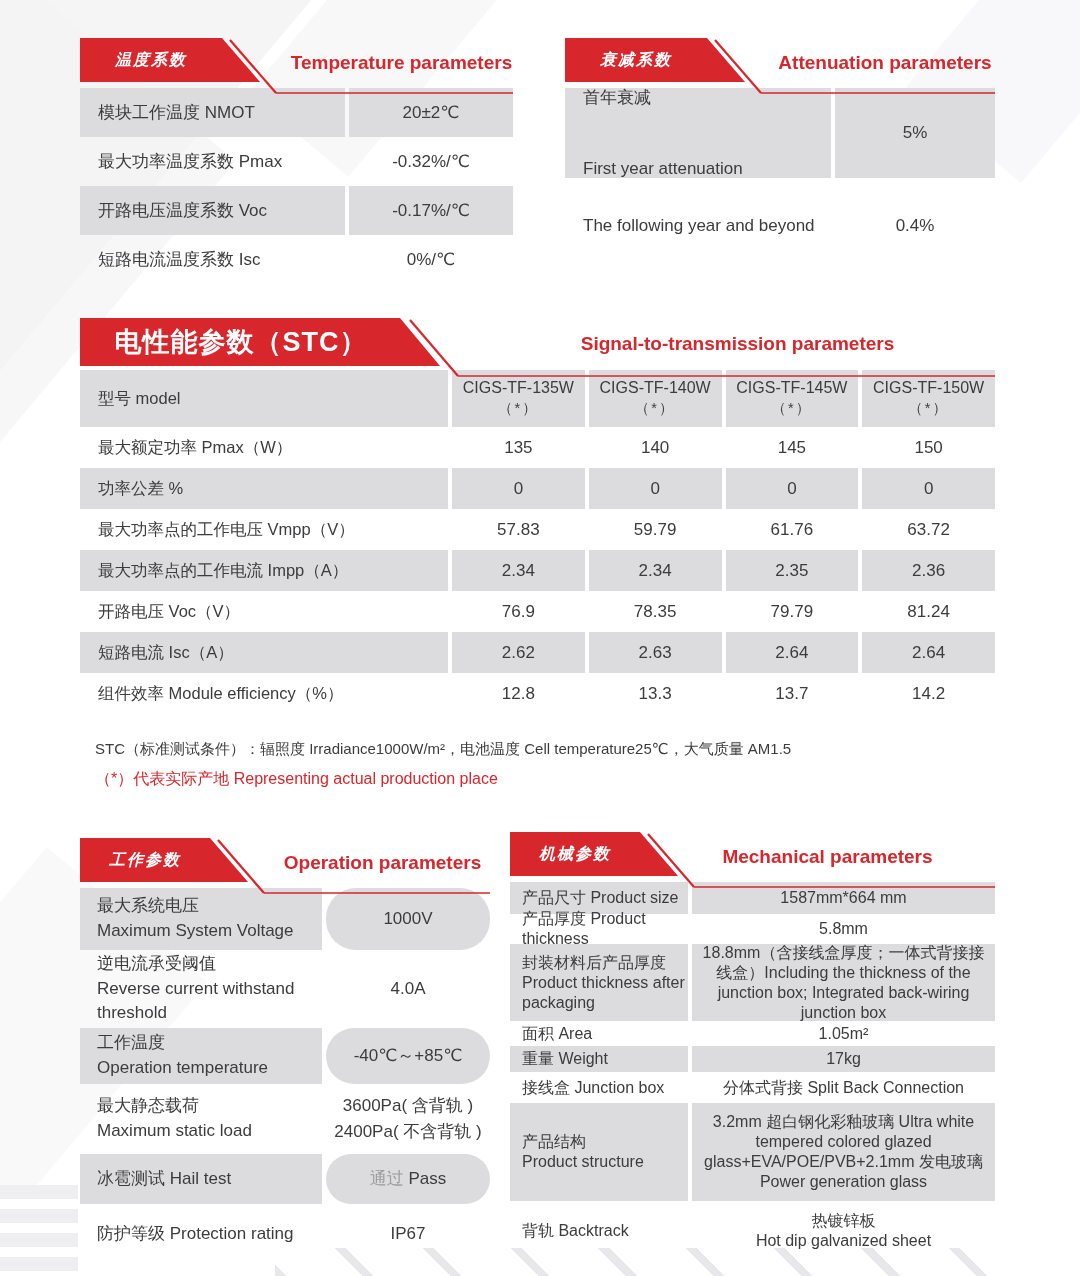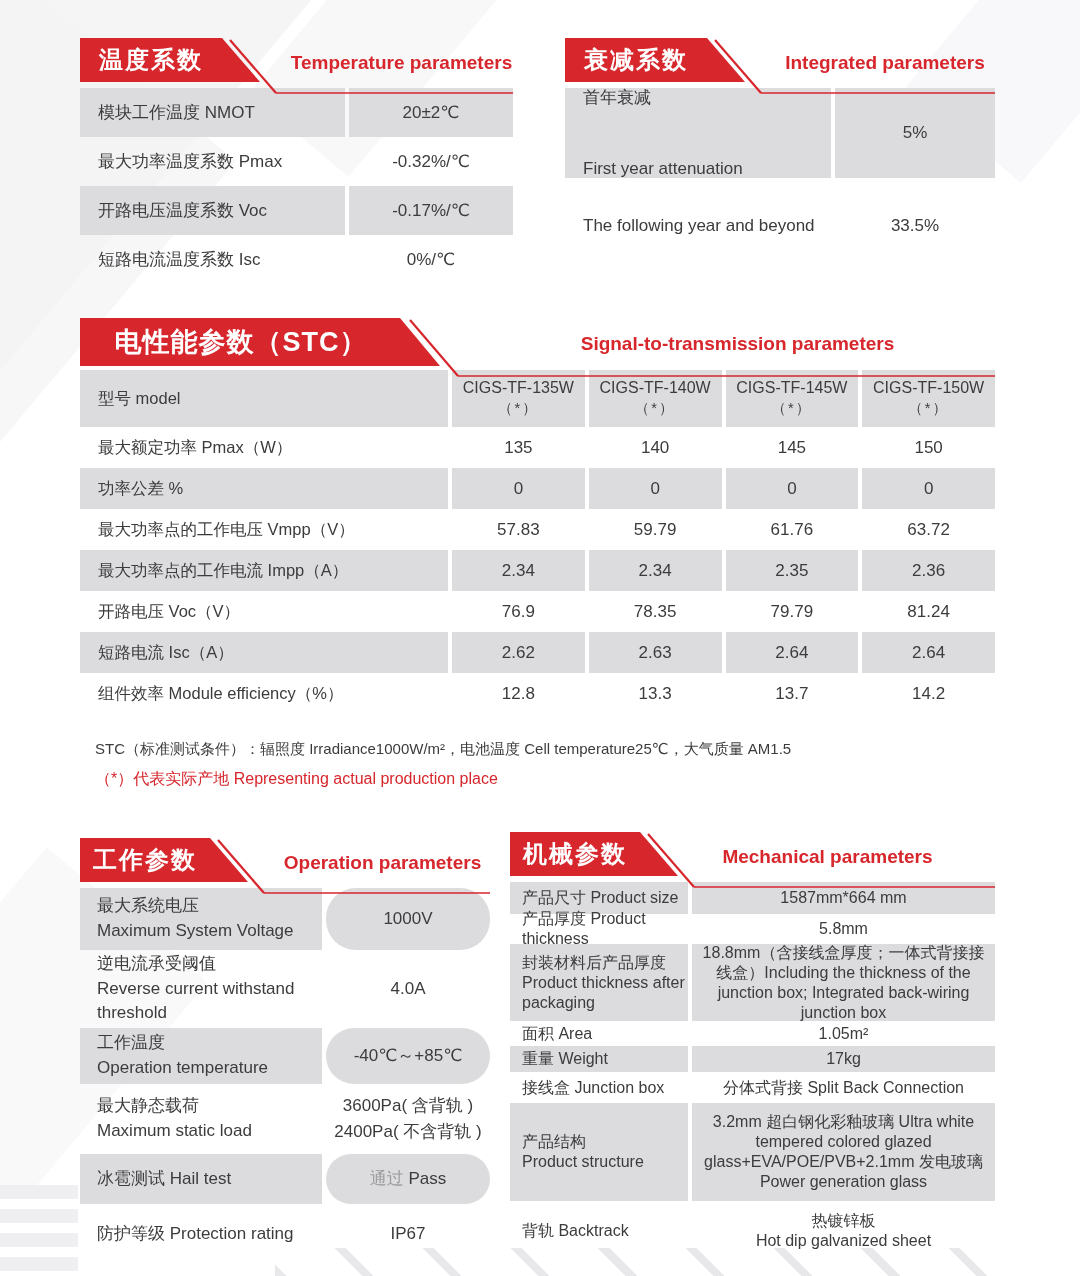"温度系数" .hdr-sm .hdr-zh { font-size: 24px -> 16px; font-style: none -> italic }
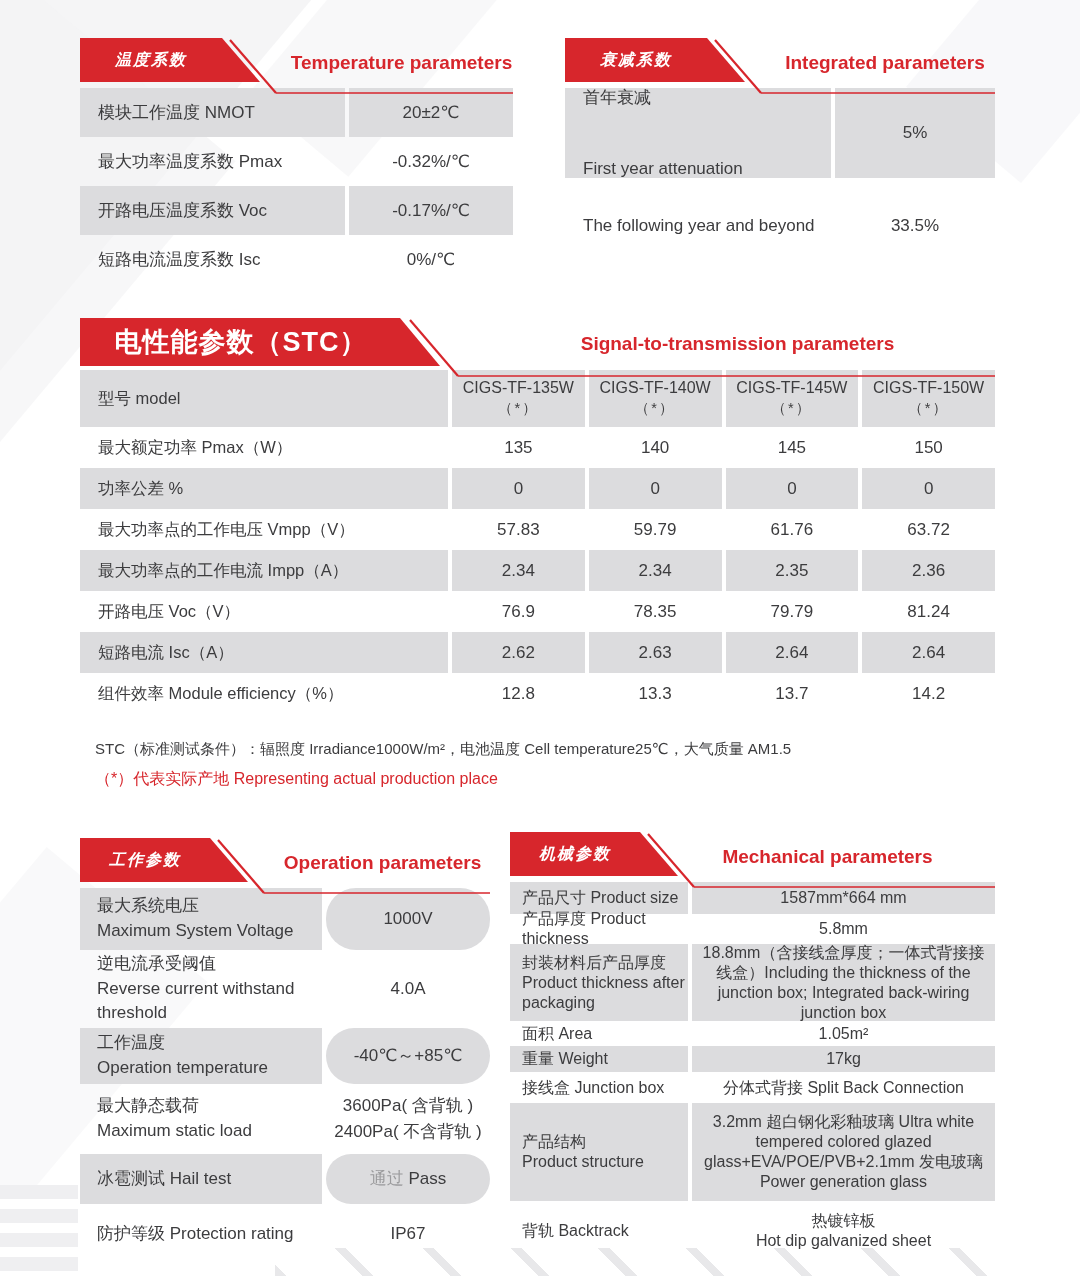"Integrated parameters" span { text: Integrated -> Attenuation }
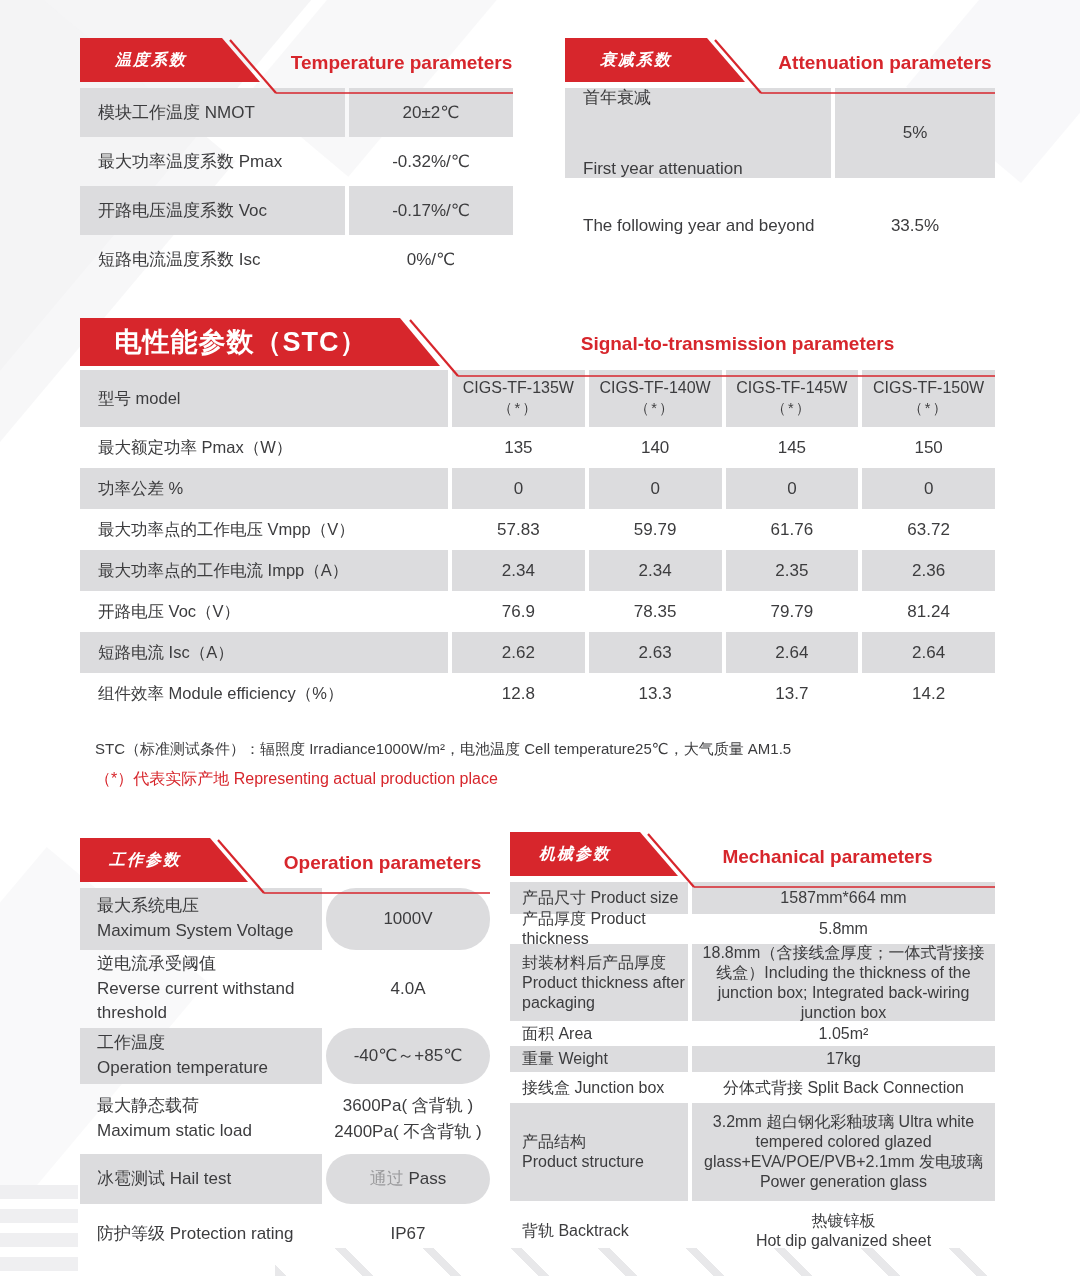"33.5%" div { text: 33.5% -> 0.4% }
